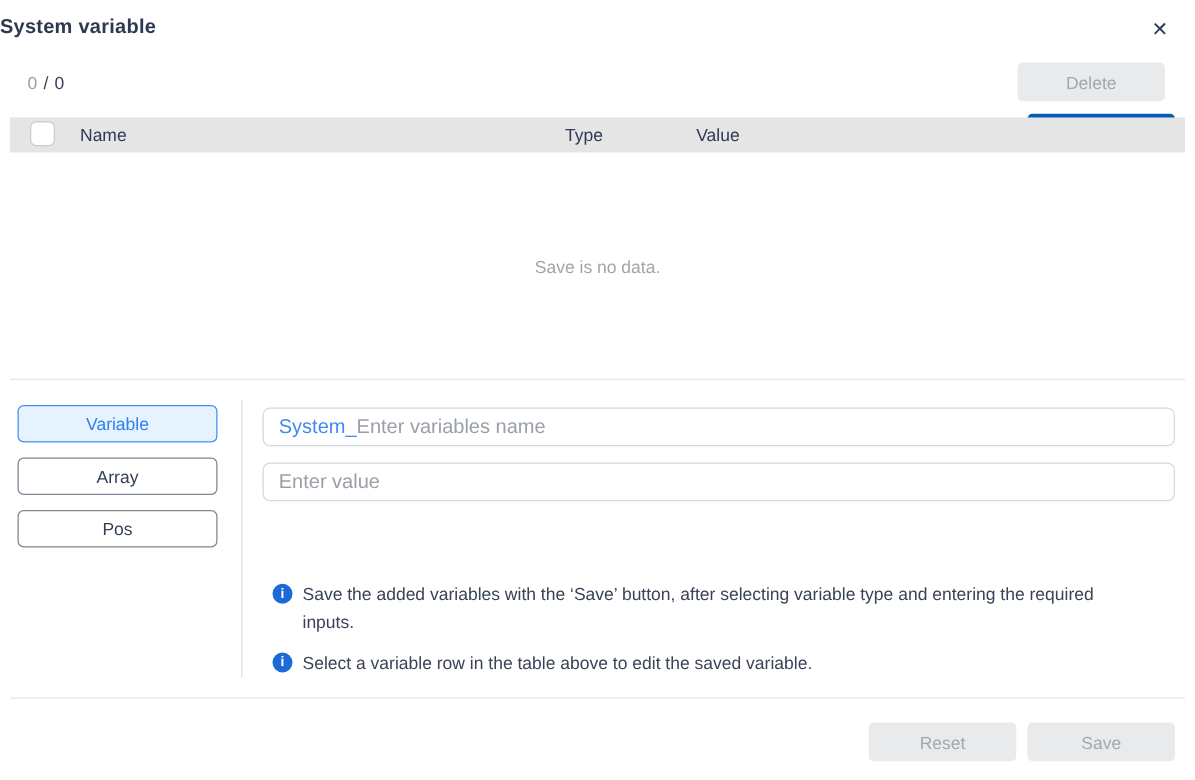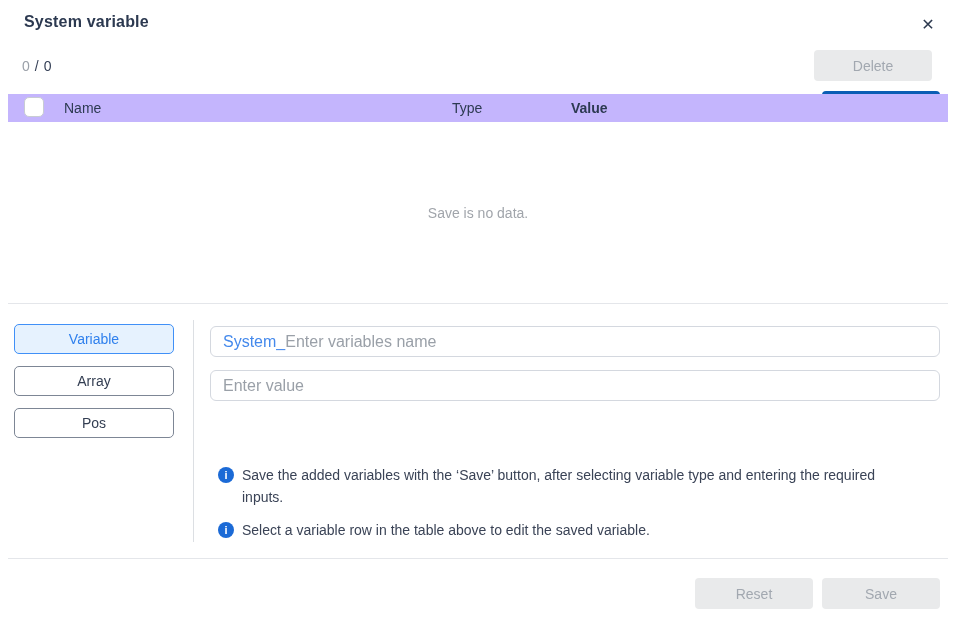"System variable" .title { left: 24px -> 0 }
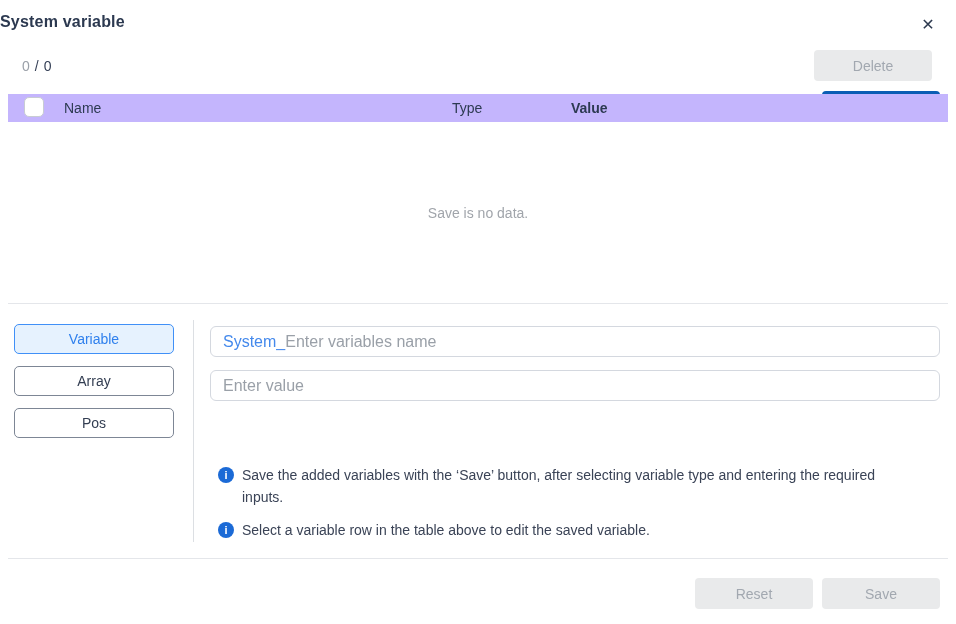"Name" .thead { background: #c4b5fd -> #e5e5e5 }
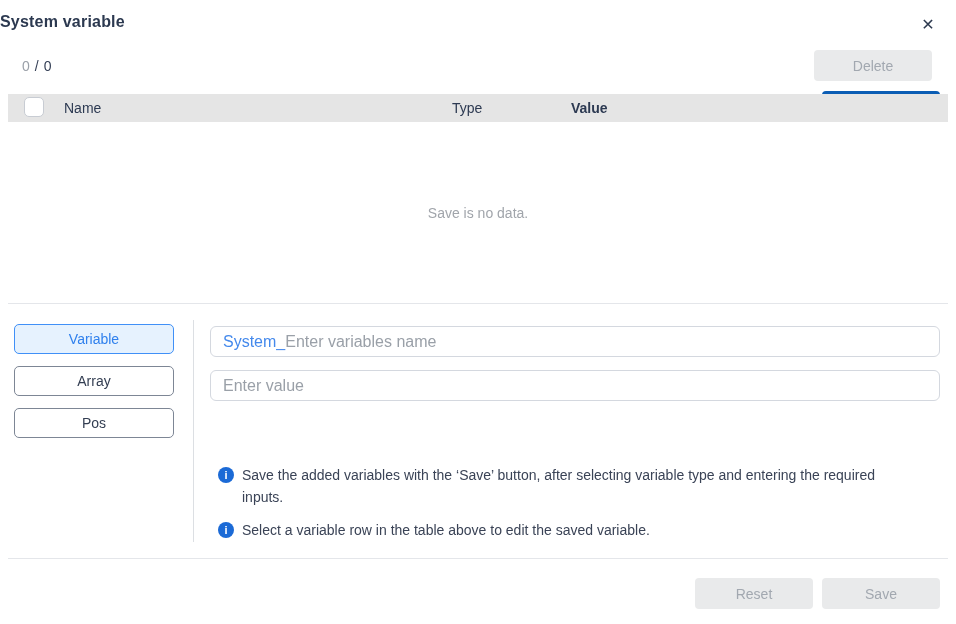"Value" .th-value { font-weight: bold -> none; left: 563px -> 549px }
